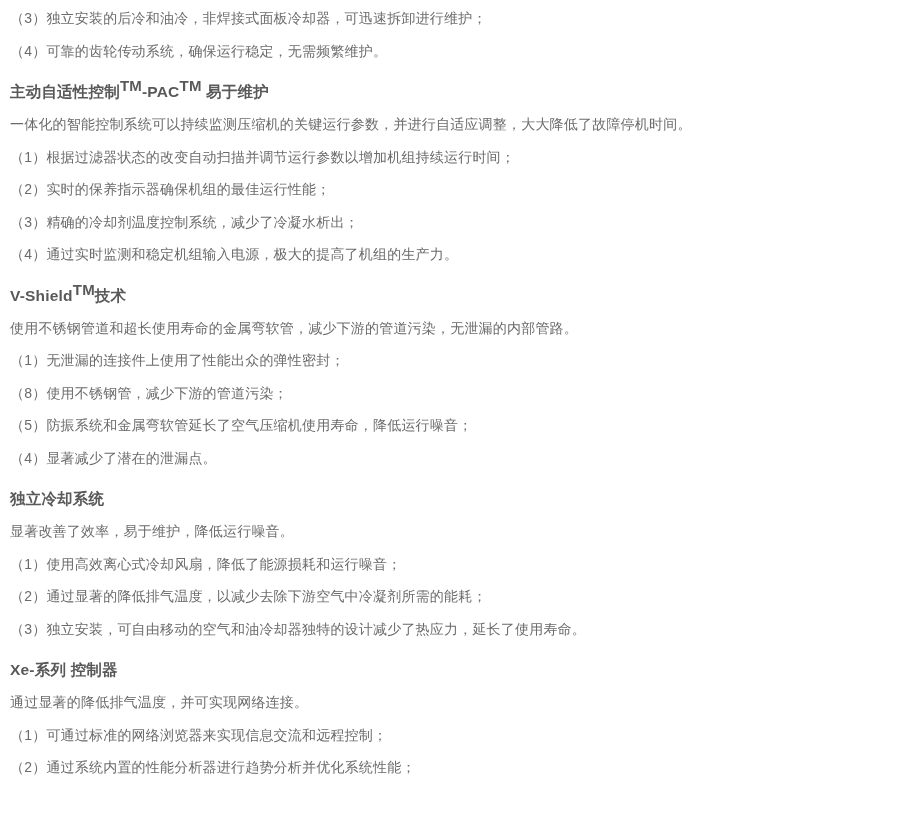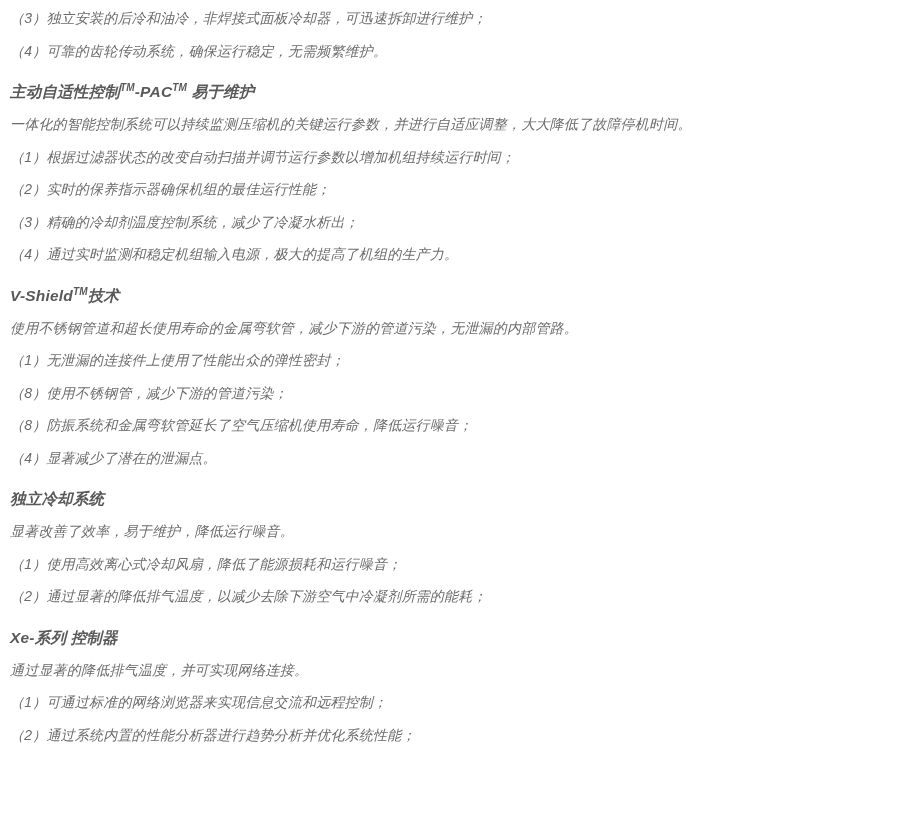"（3）独立安装的后冷和油冷，非焊接式面板冷却器，可迅速拆卸进行维护；" section { font-style: italic -> none }
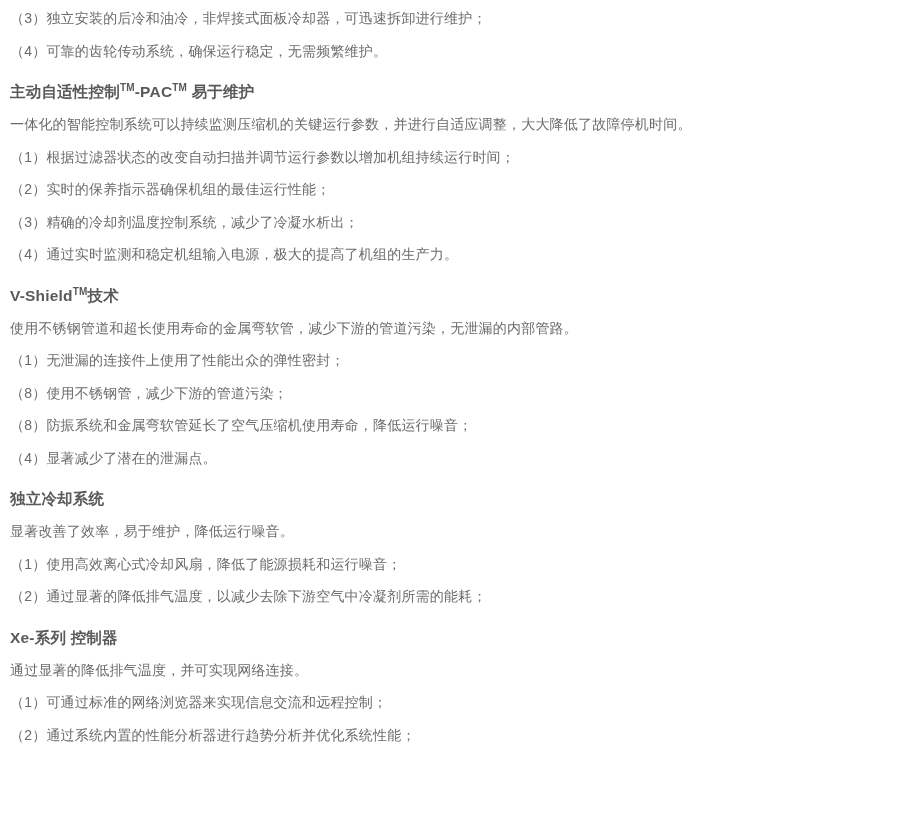"TM" .doc h3 sup.tm { font-size: 10px -> 15px }
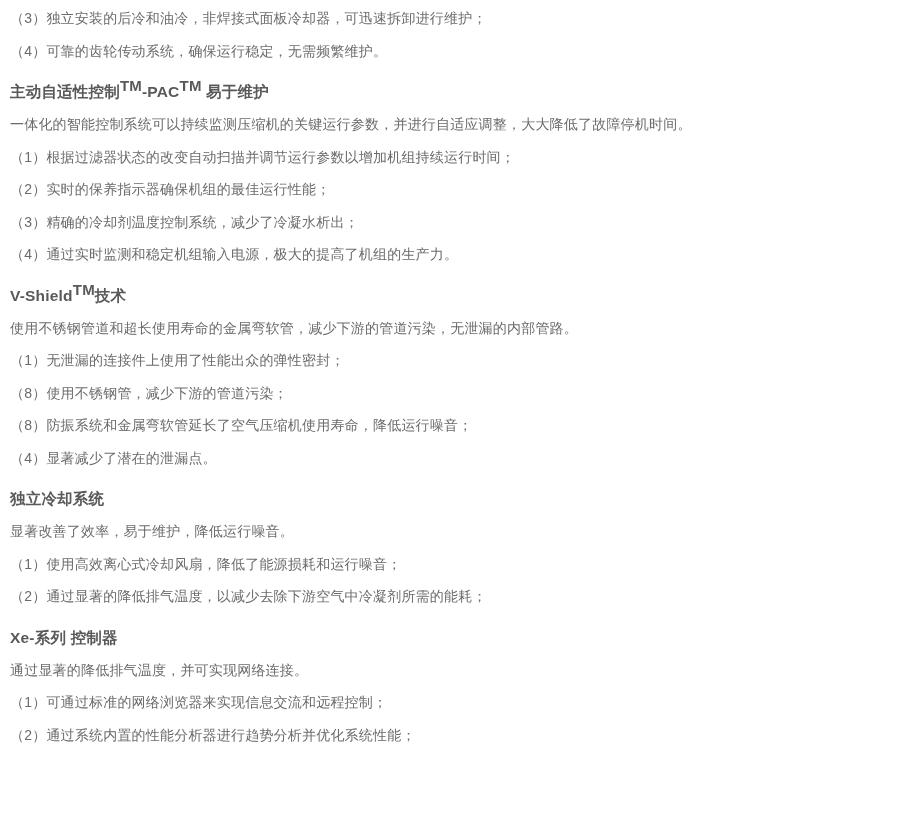"（8）防振系统和金属弯软管延长了空气压缩机使用寿命，降低运行噪音；" p { text: 8 -> 5 }
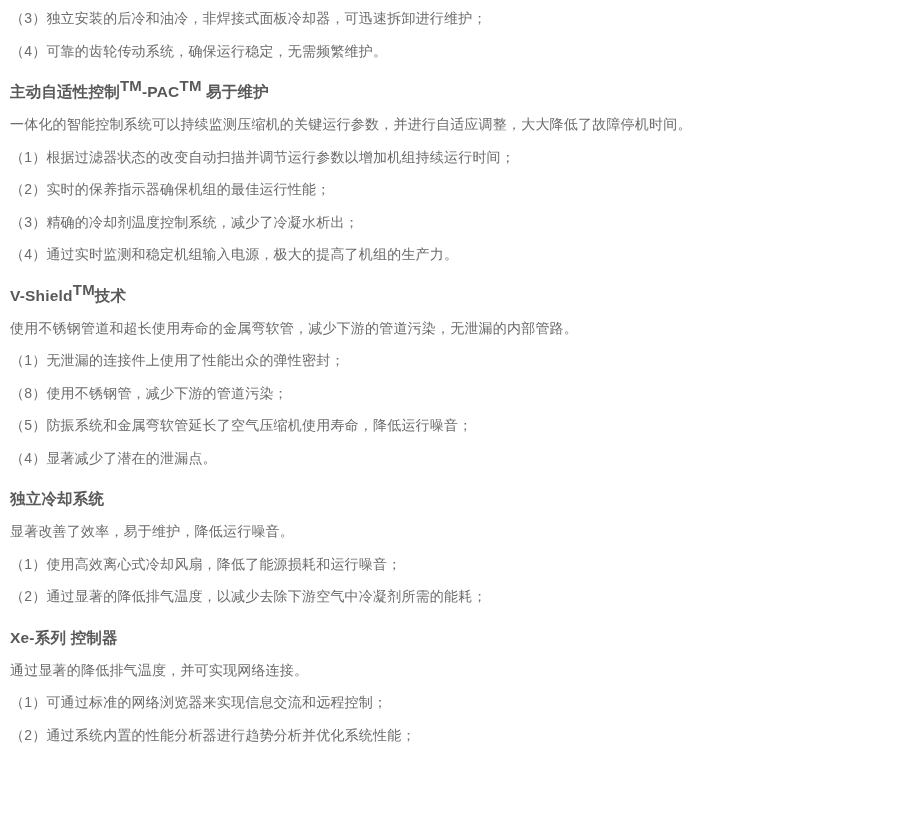"（3）独立安装，可自由移动的空气和油冷却器独特的设计减少了热应力，延长了使用寿命" p { html: none -> <p>（3）独立安装，可自由移动的空气和油冷却器独特的设计减少了热应力，延长了使用寿命。</p> }
